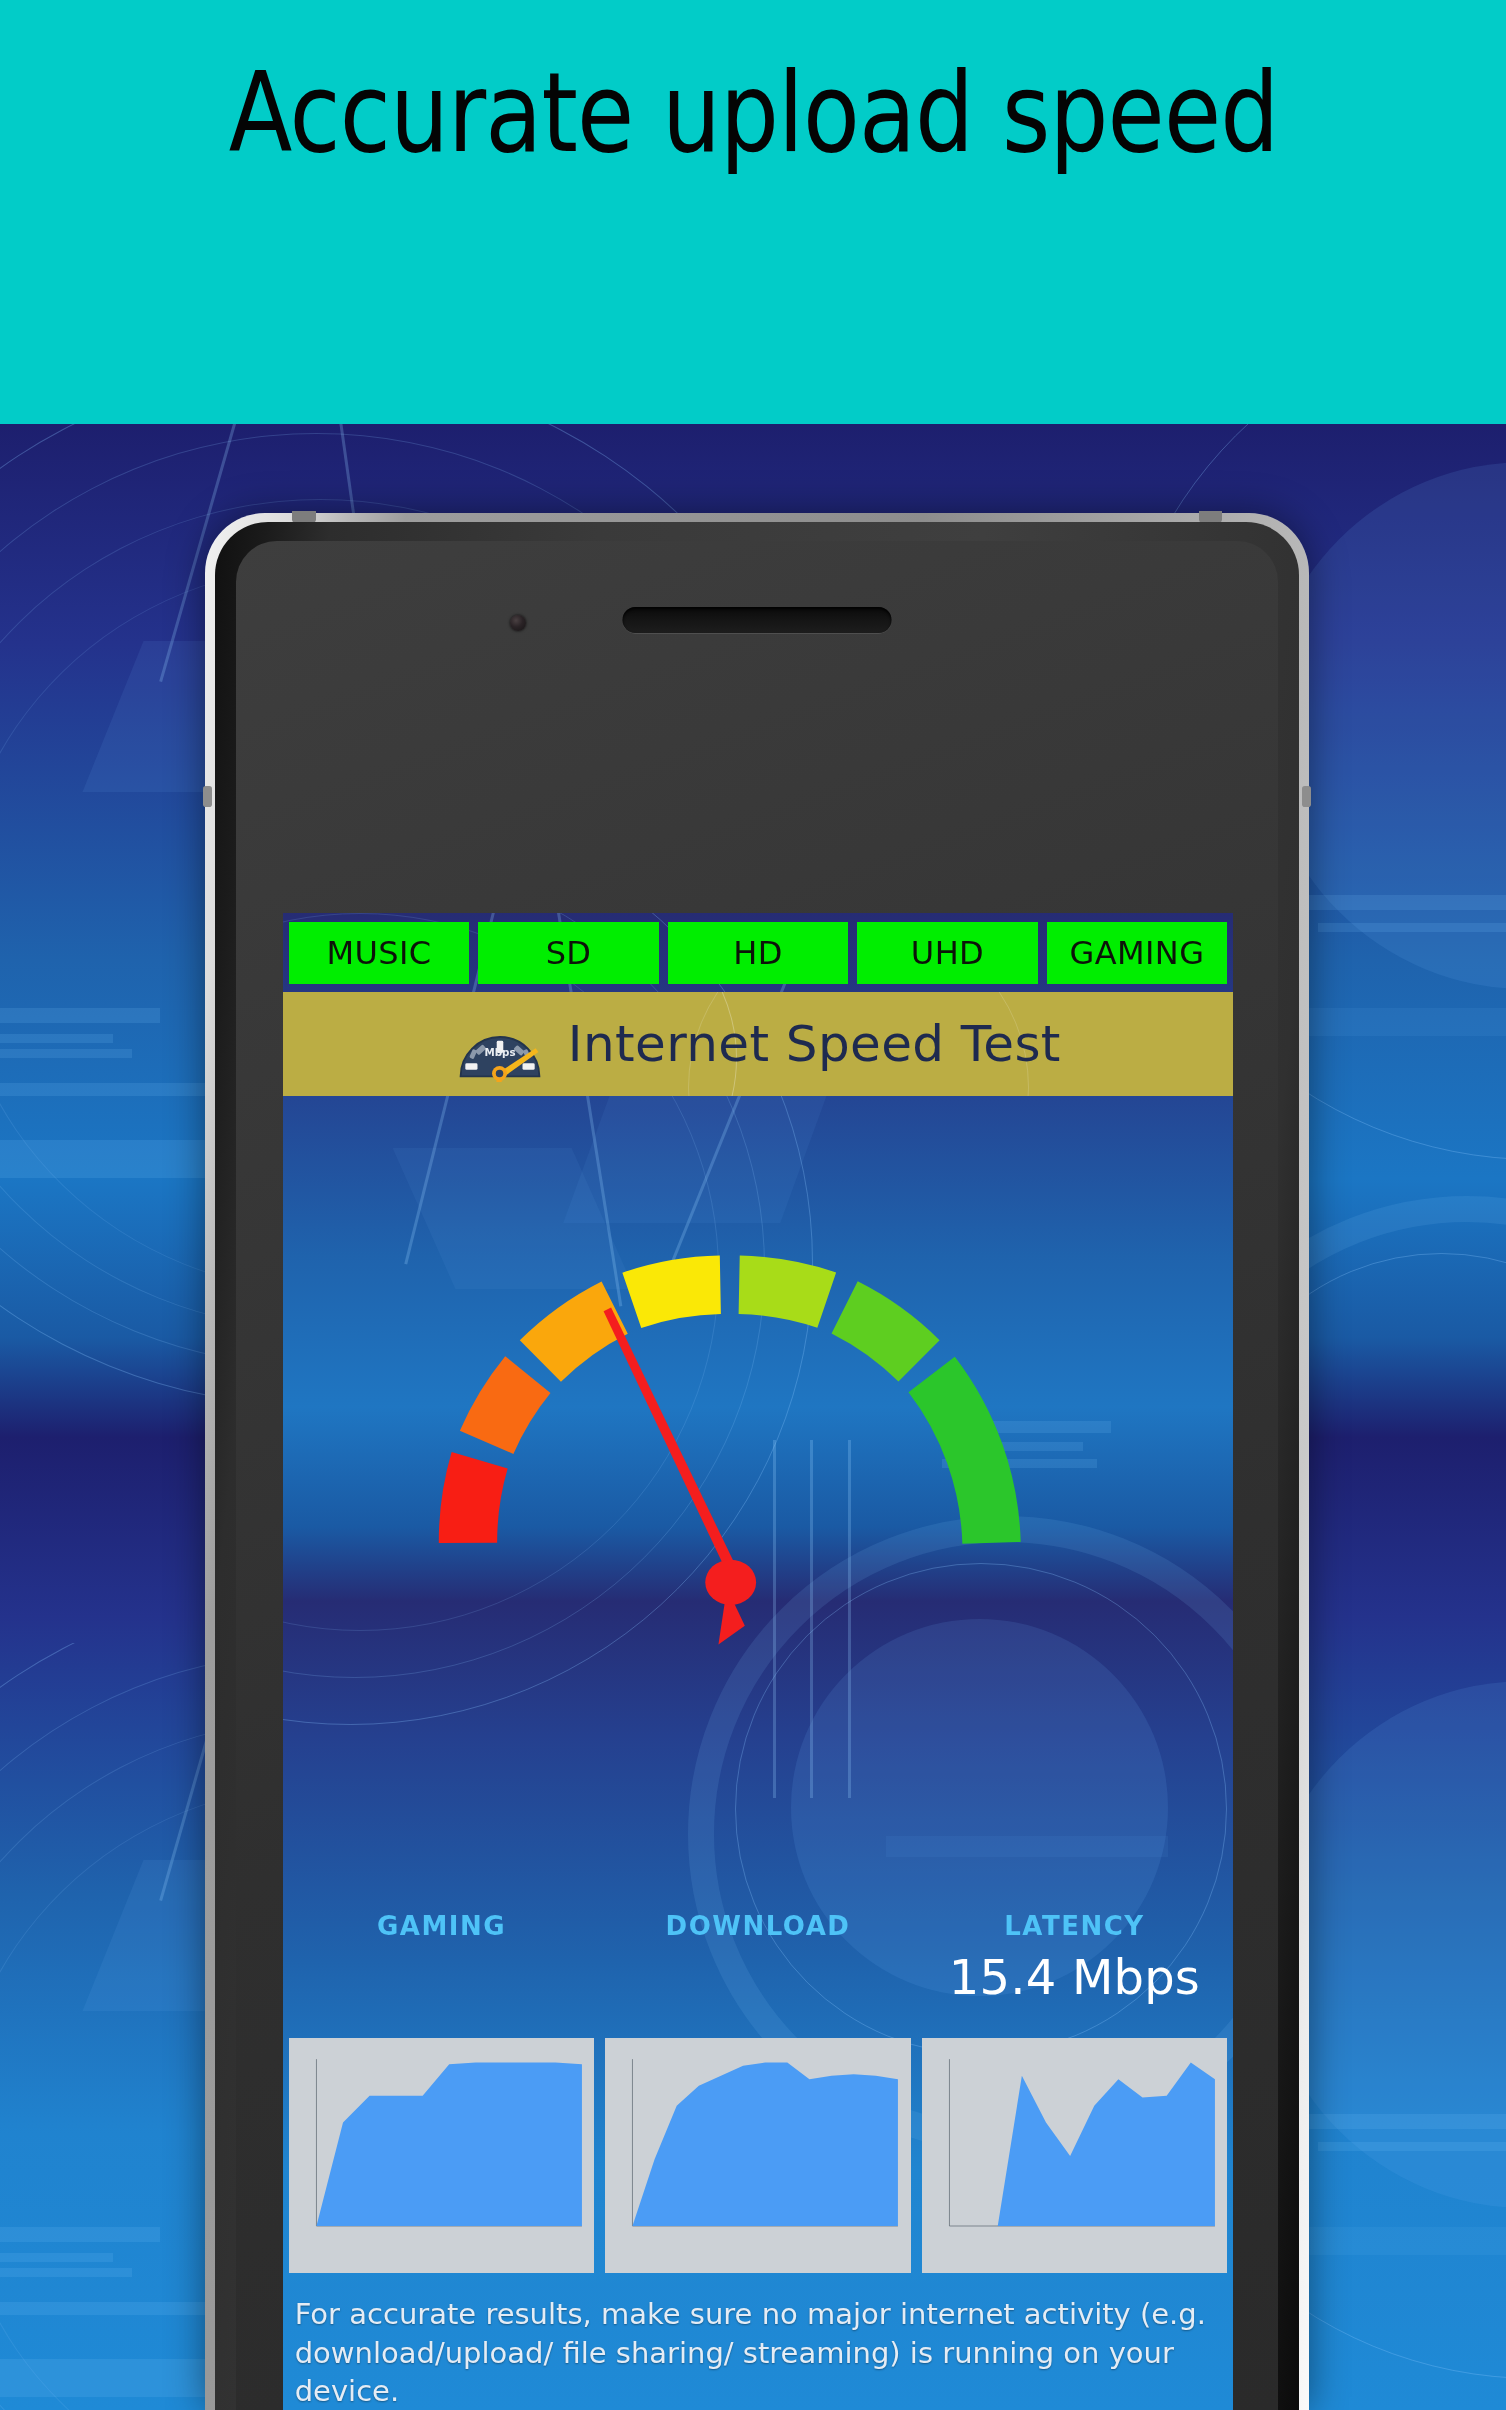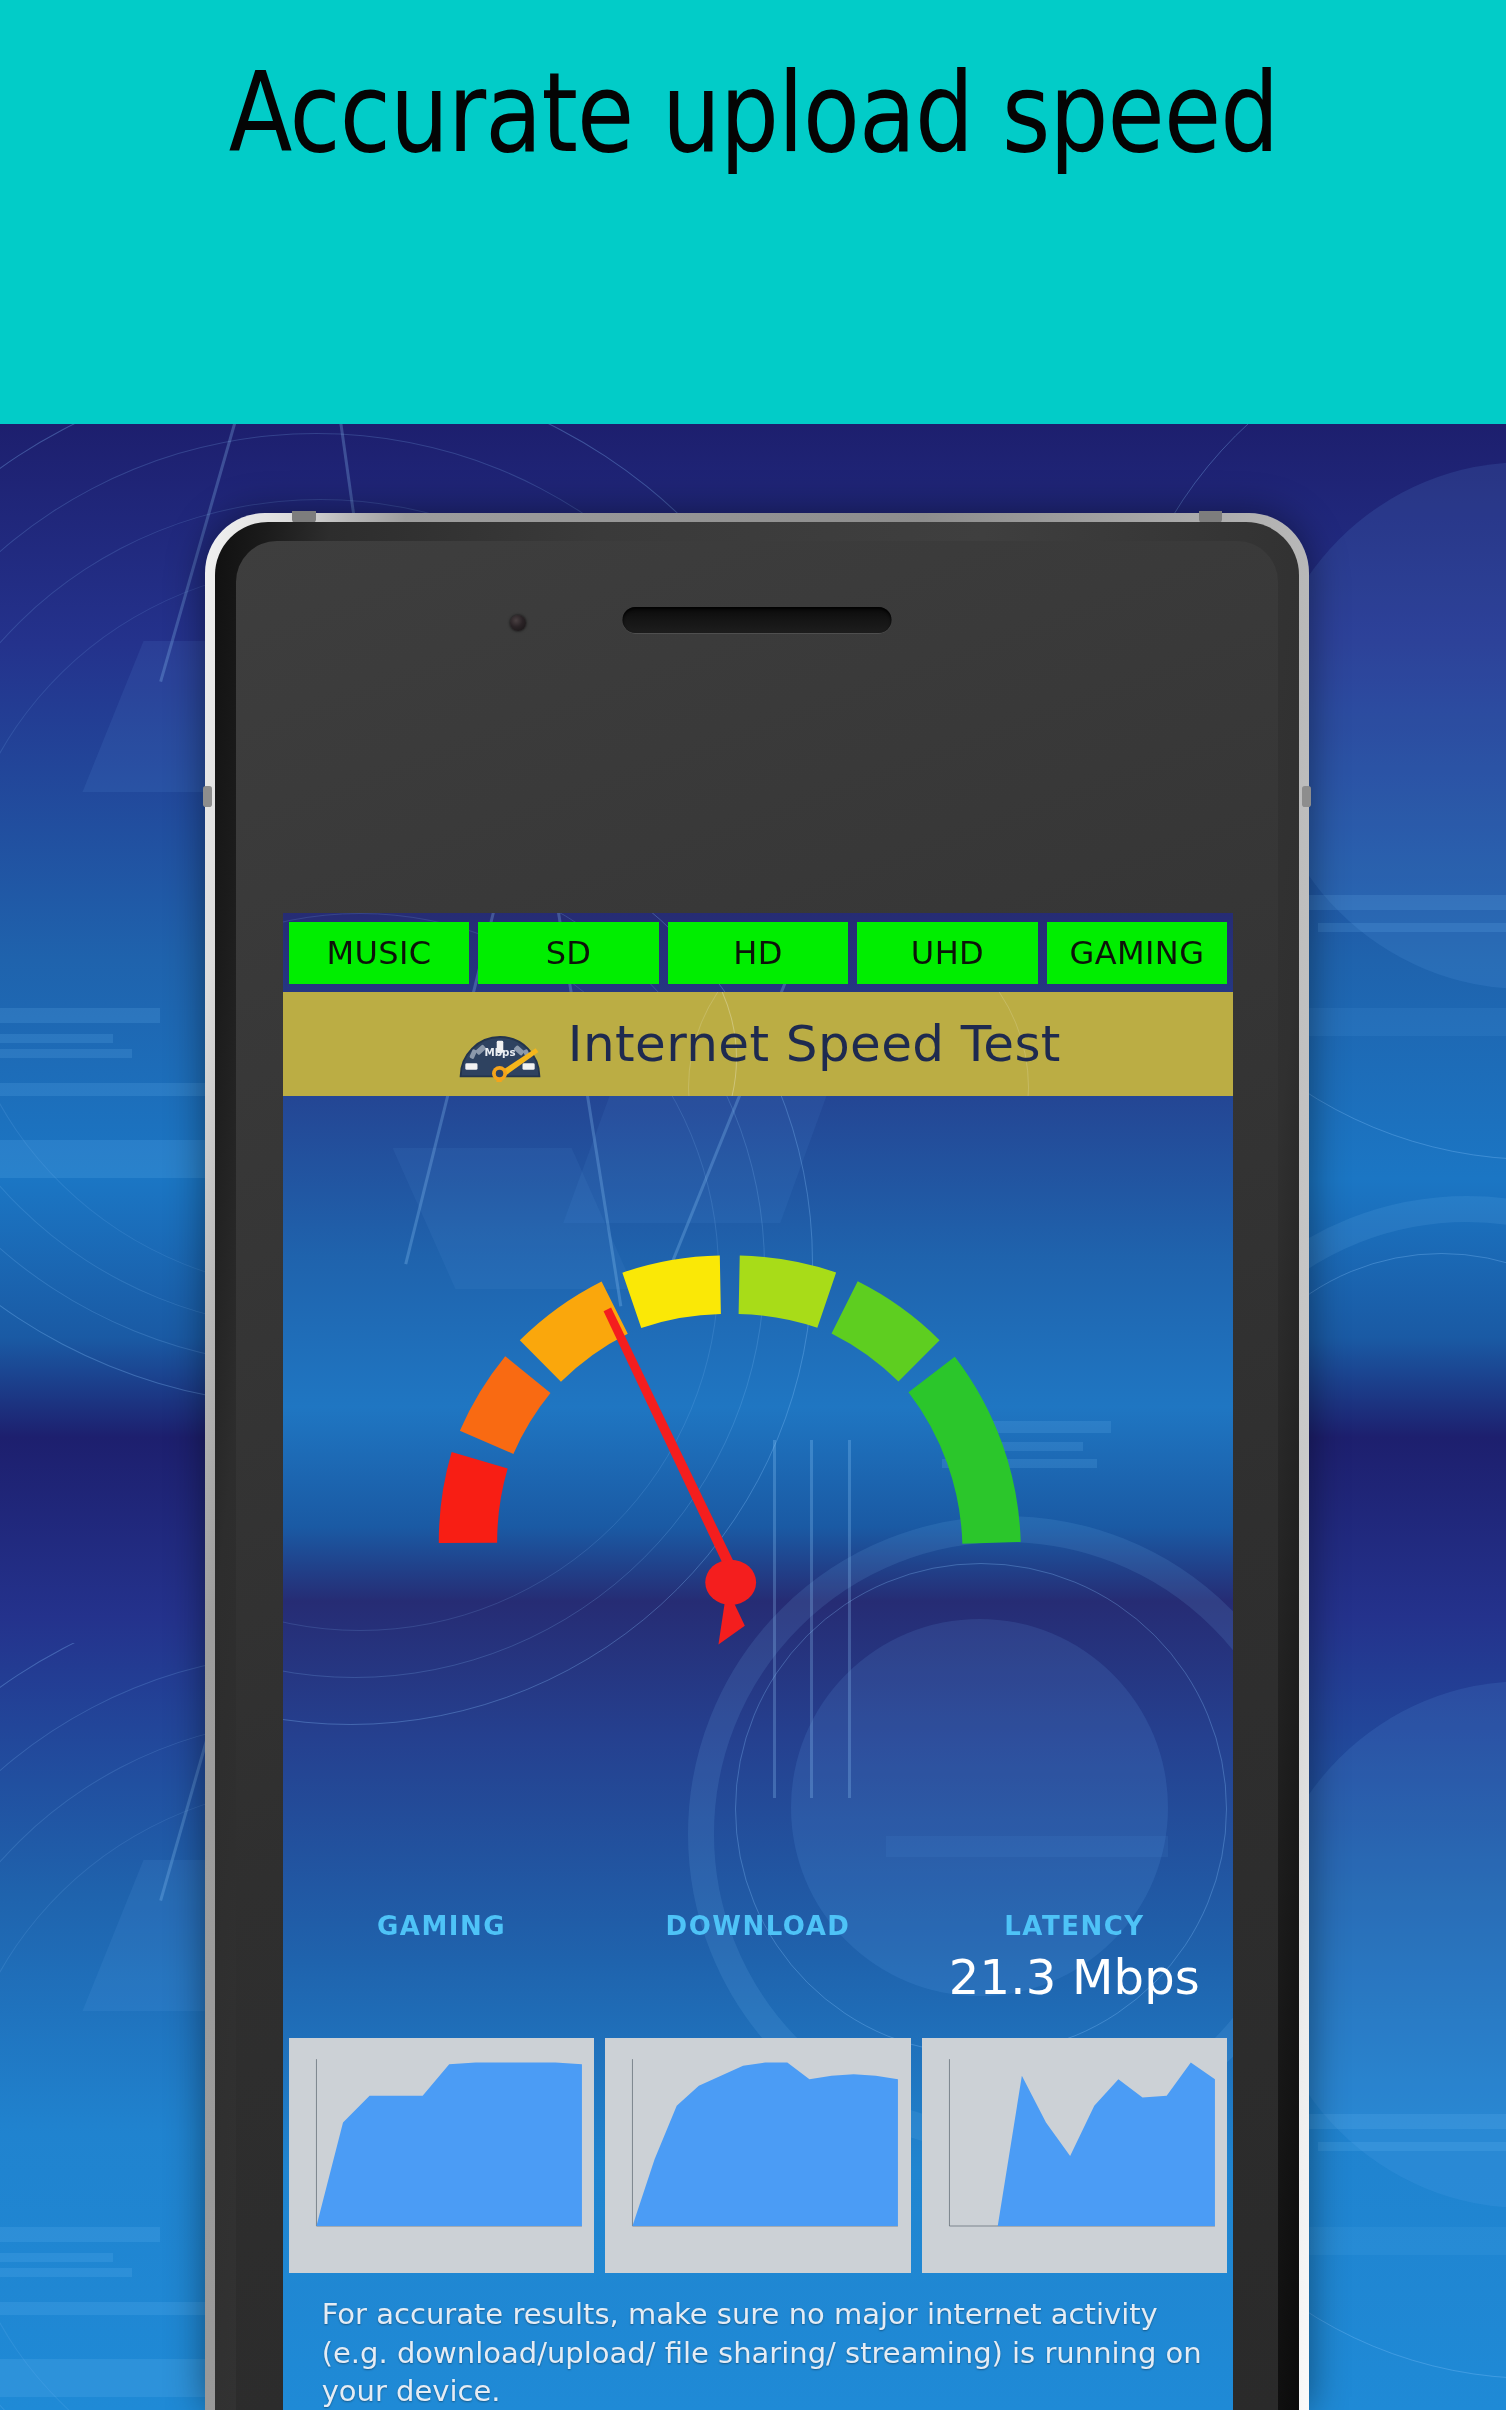"21.3 Mbps" div.metric-value { text: 21.3 -> 15.4 }
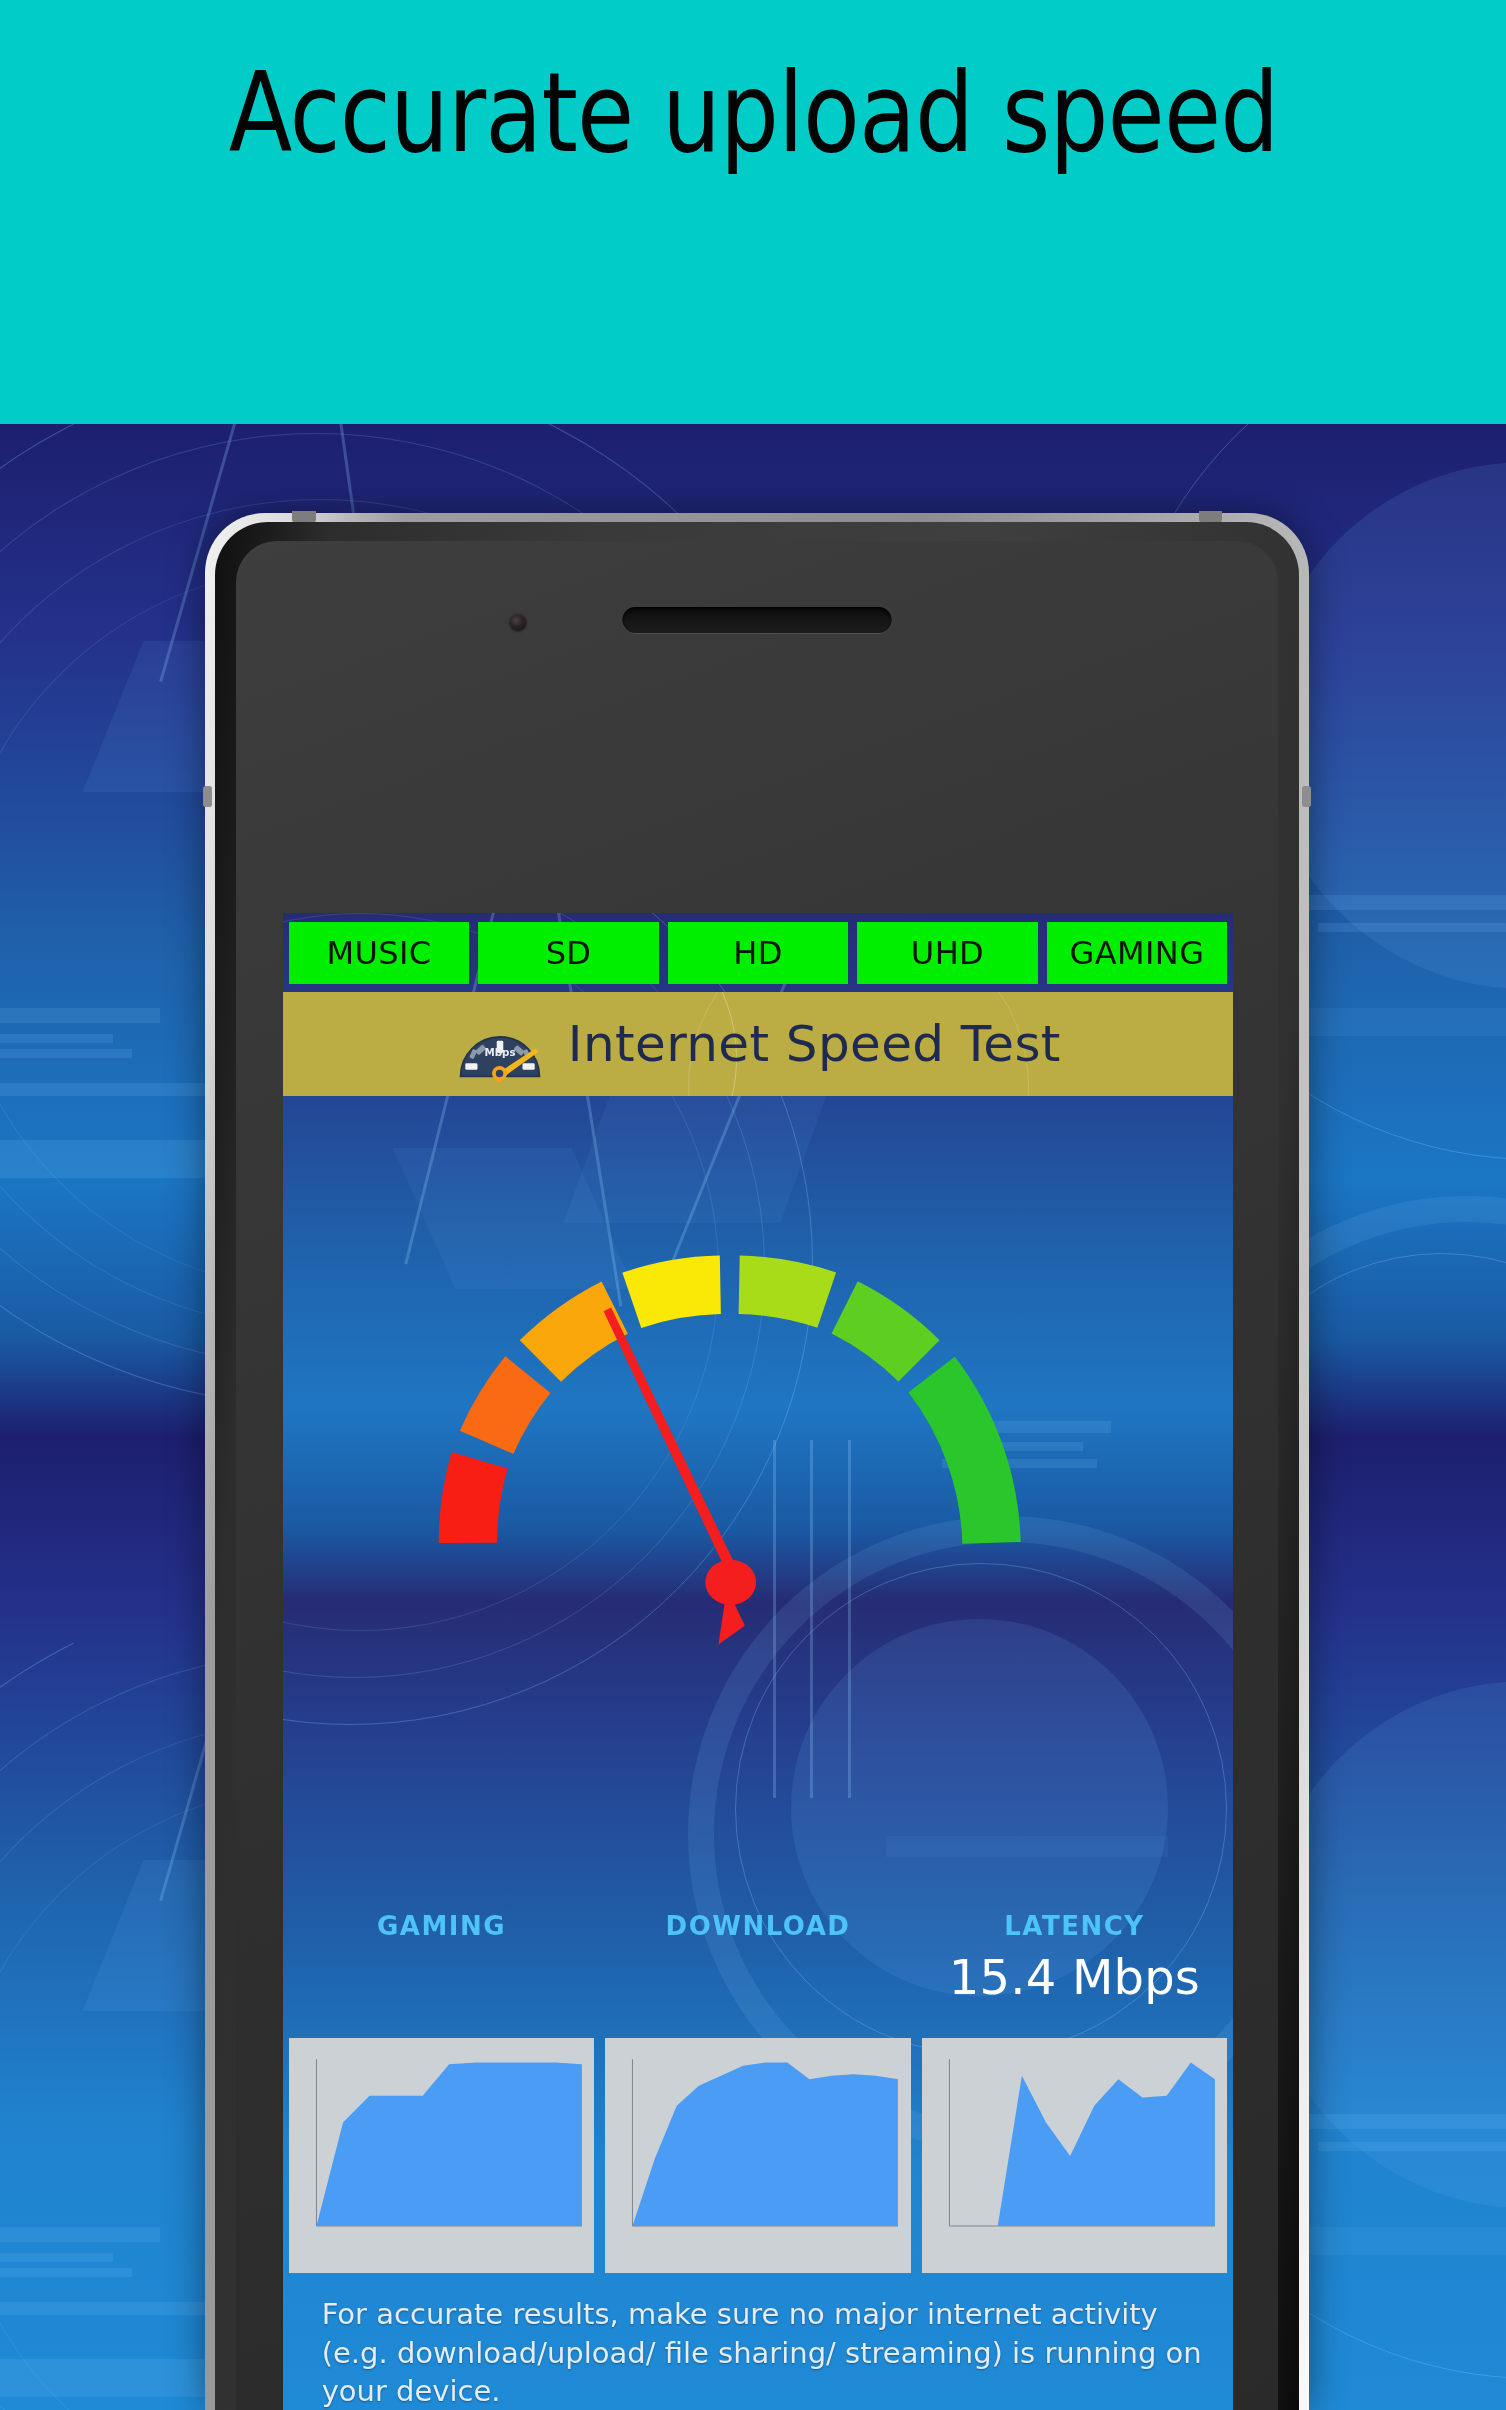"For accurate results, make sure" #footnote { margin-left: 27px -> none }
